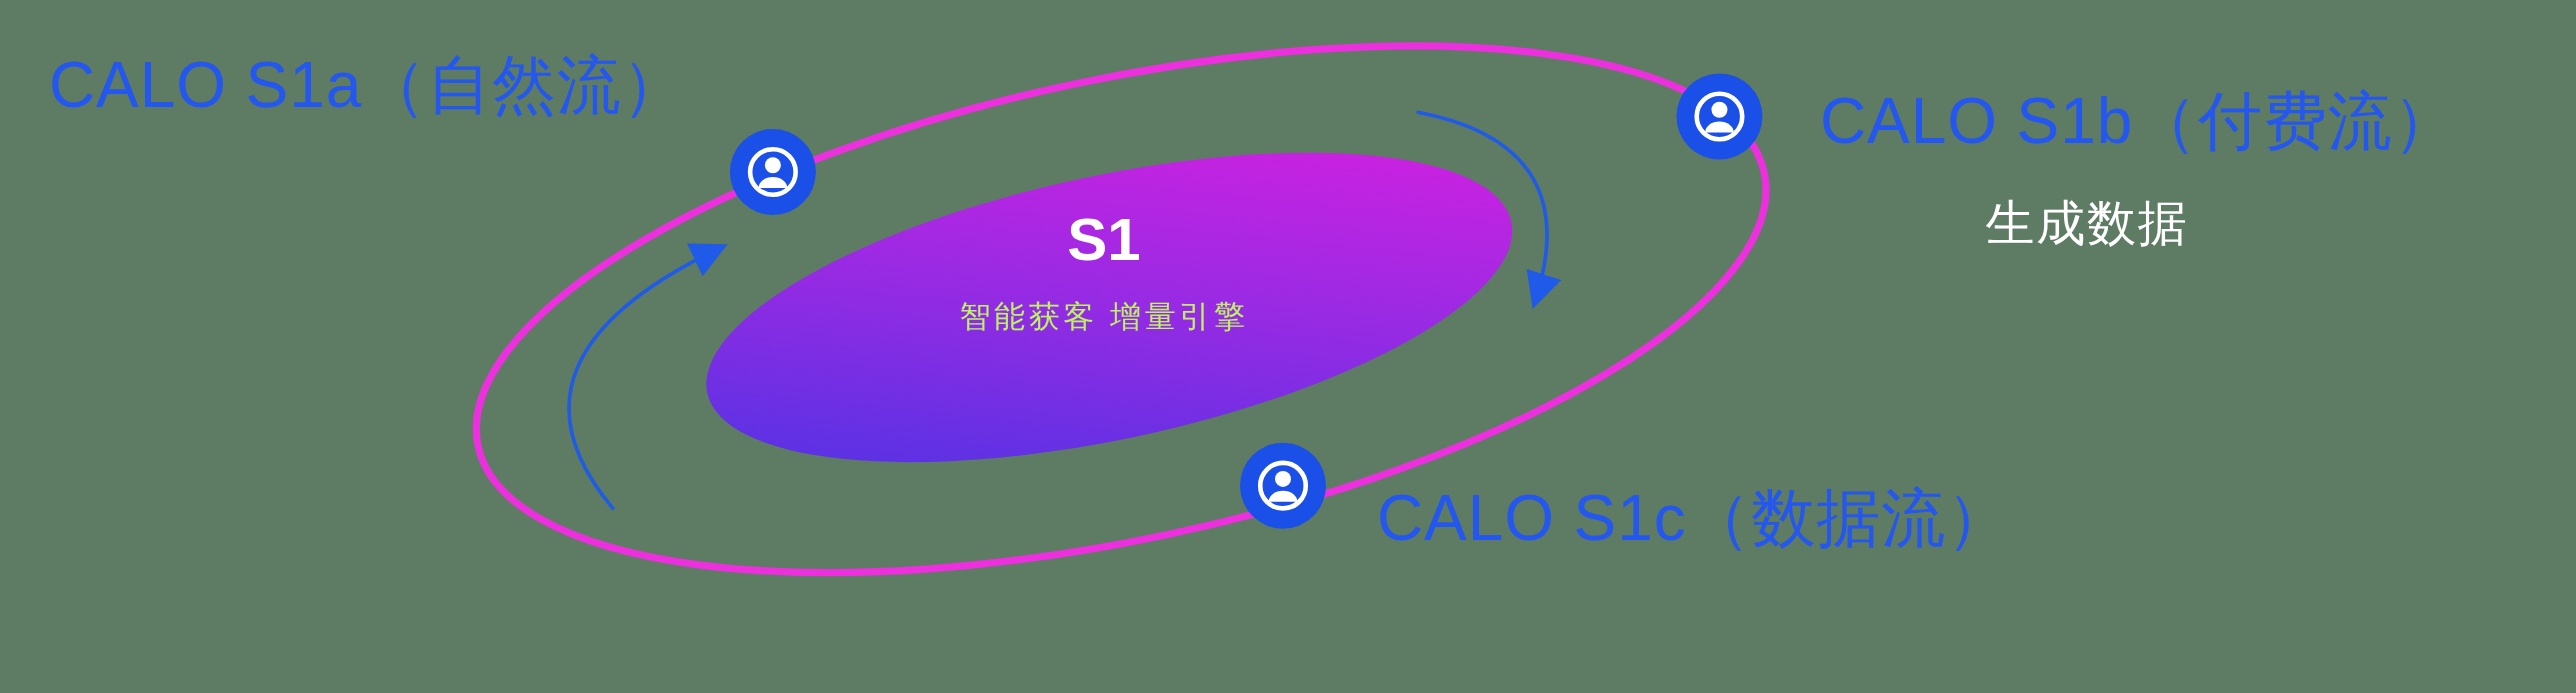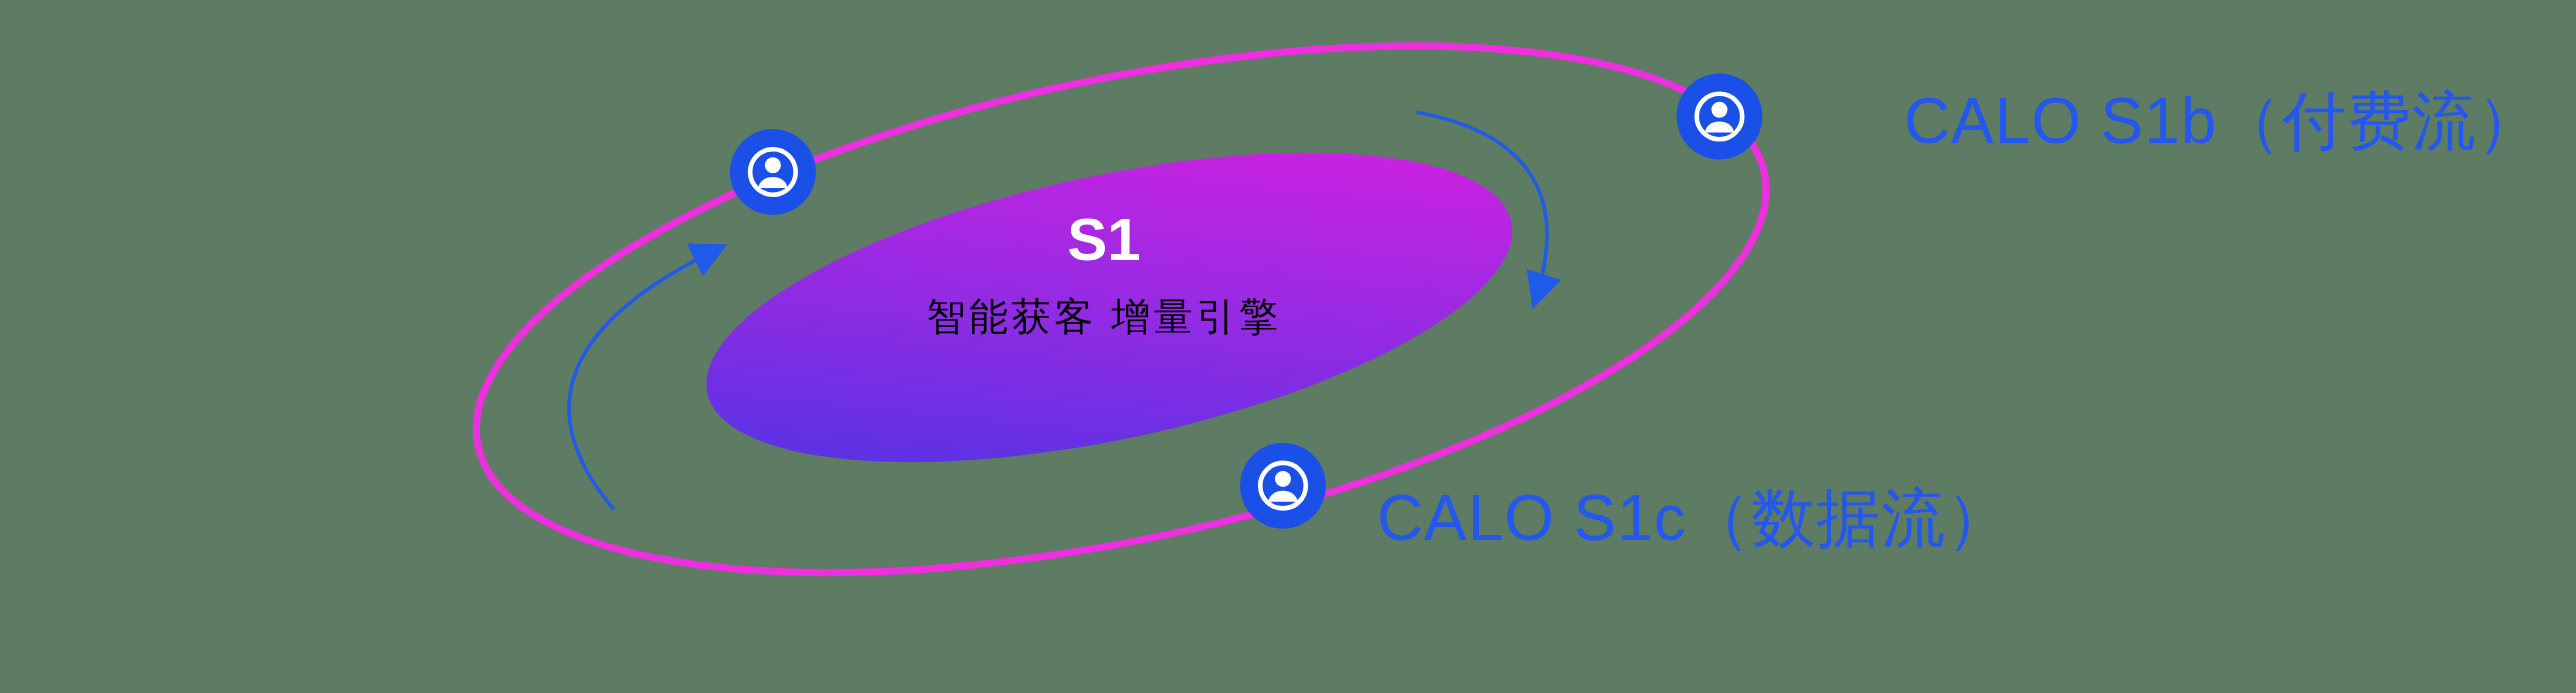"CALO S1a（自然流）" div.label { html: none -> <div>CALO S1a（自然流）</div> }
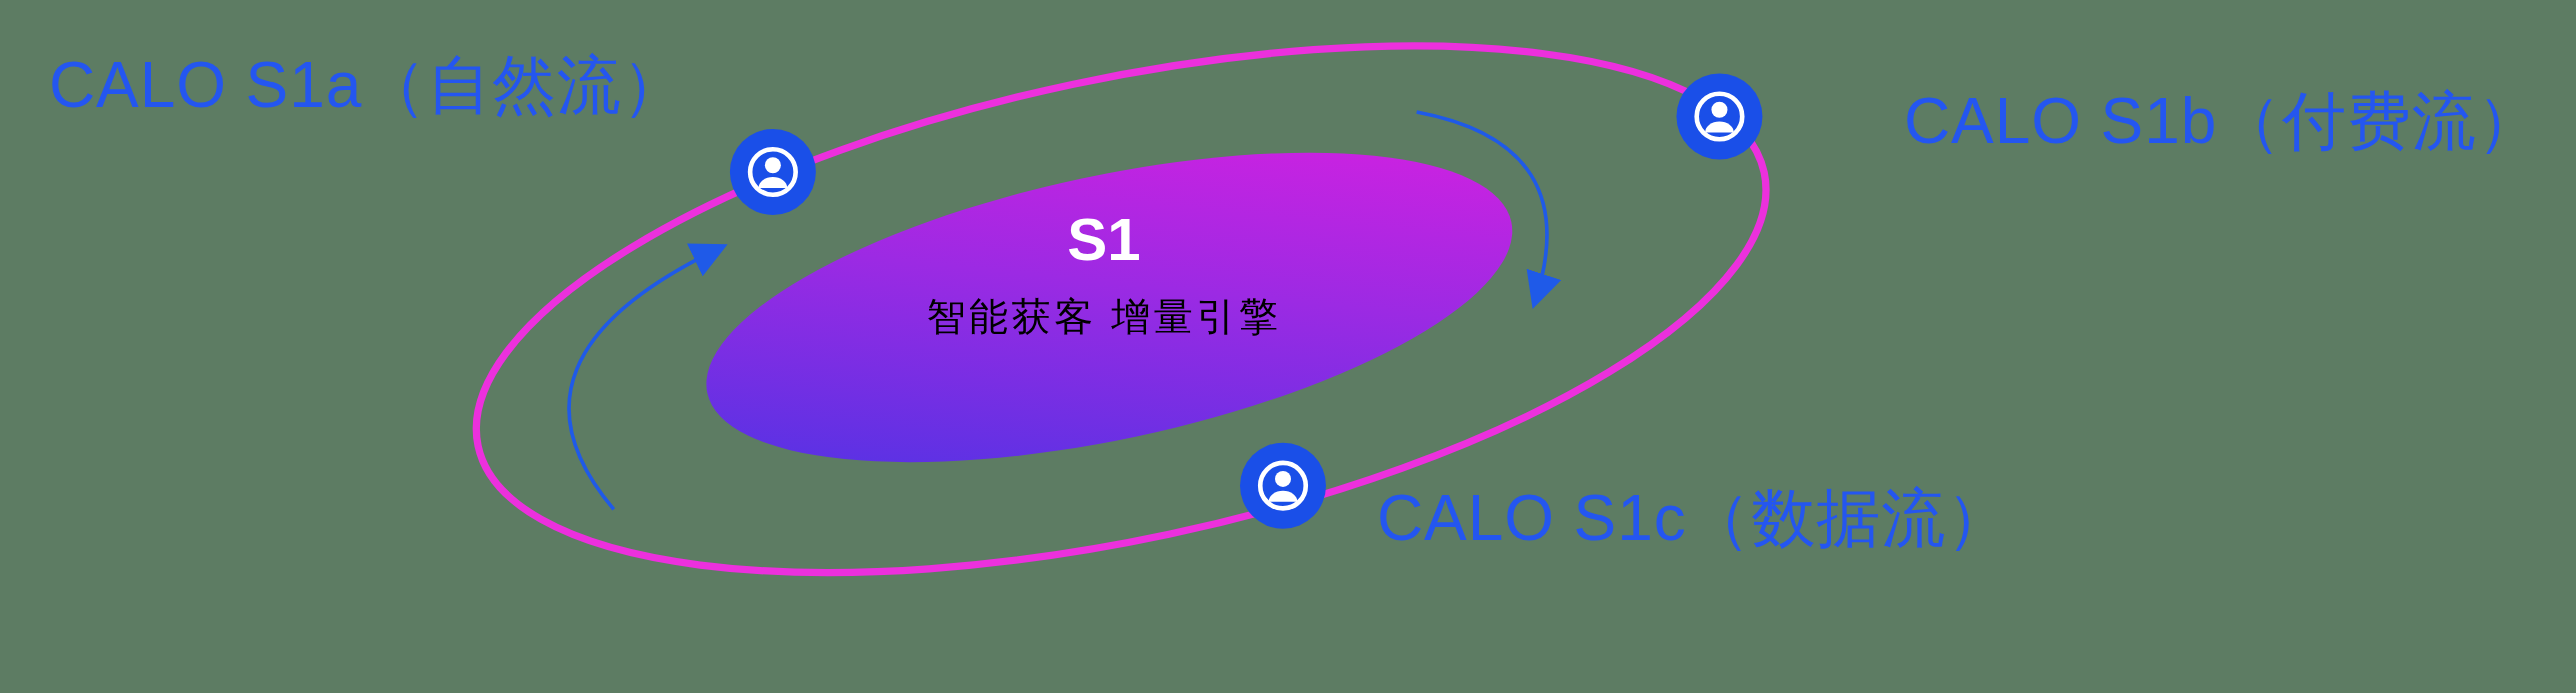"CALO S1b（付费流）" div.label { left: 1904px -> 1820px }
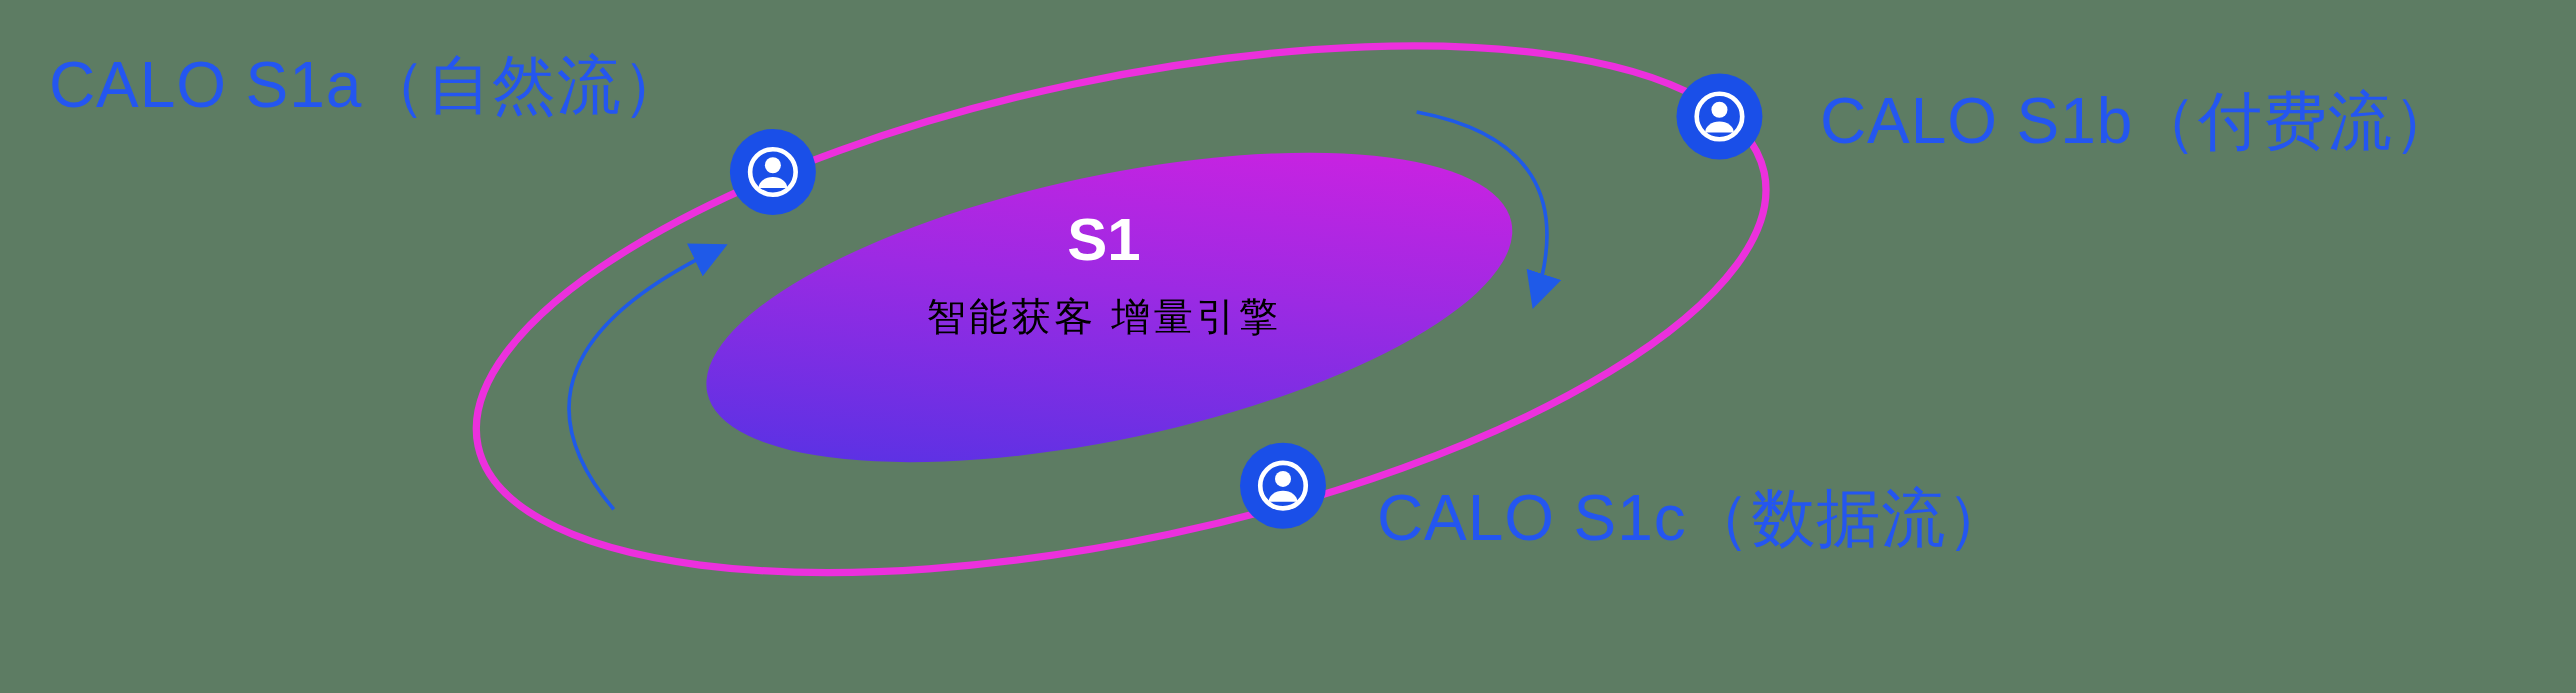"生成数据" div.label { html: none -> <div>生成数据</div> }
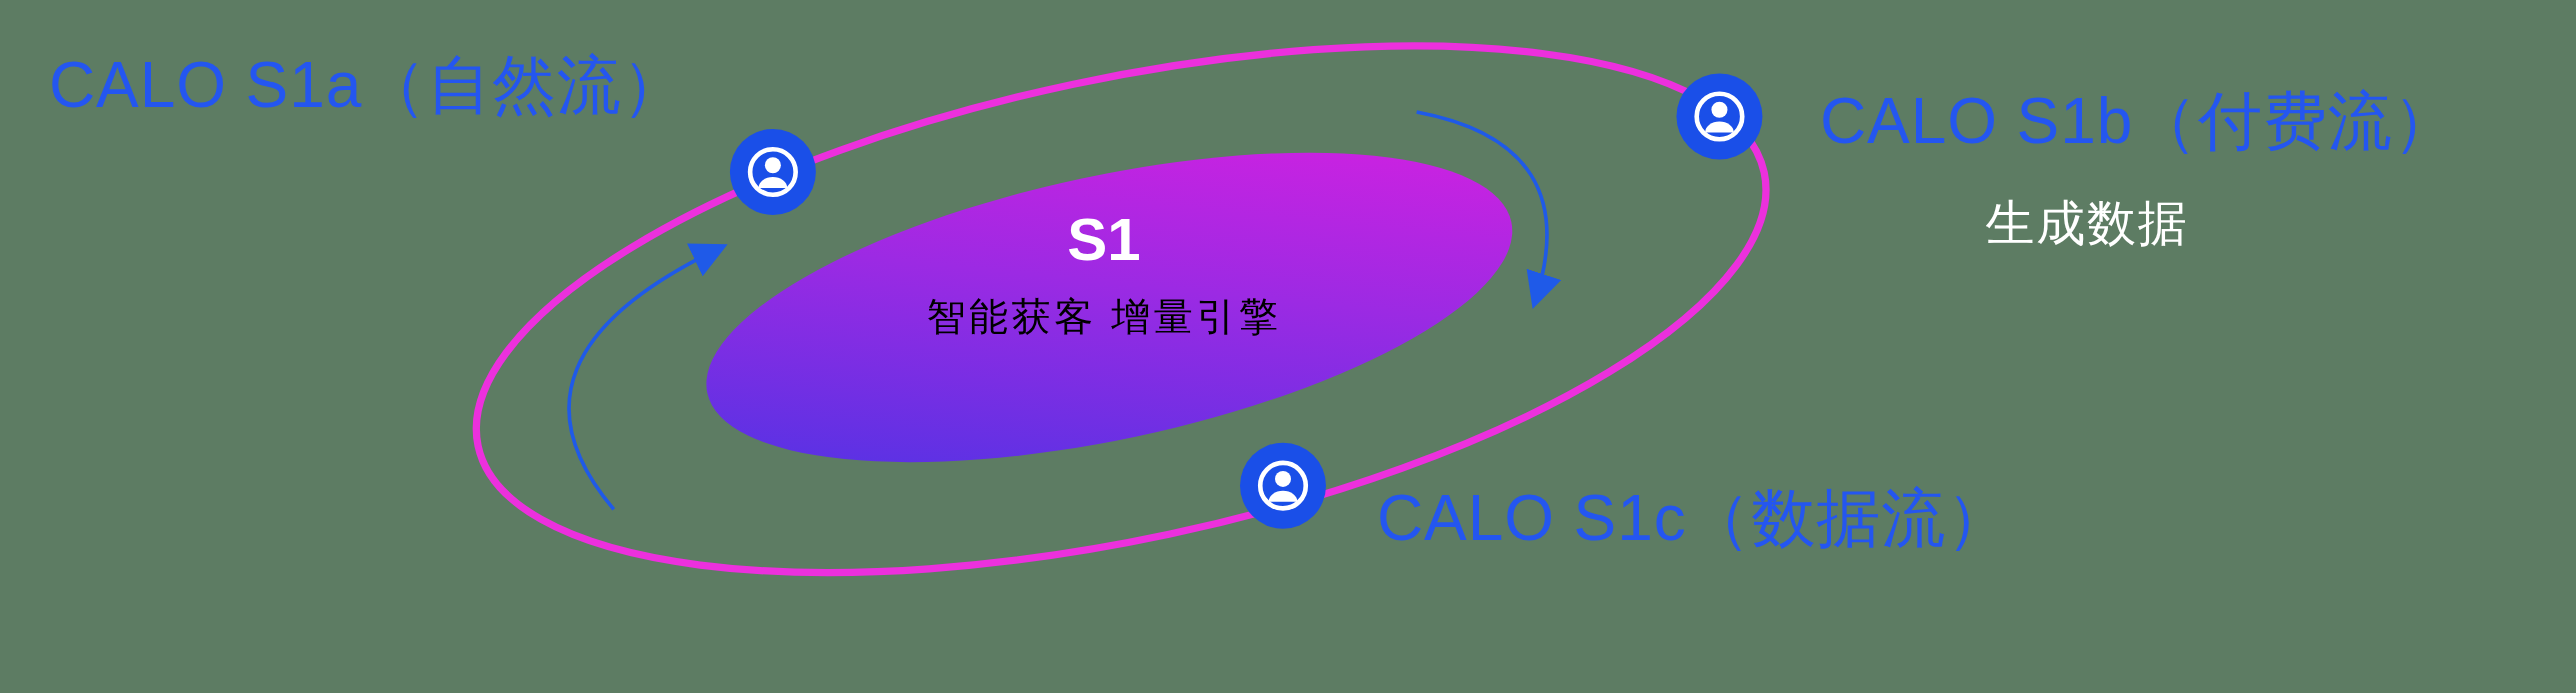"智能获客 增量引擎" .core-subtitle { color: #000000 -> #bef264; font-size: 39px -> 31px }
